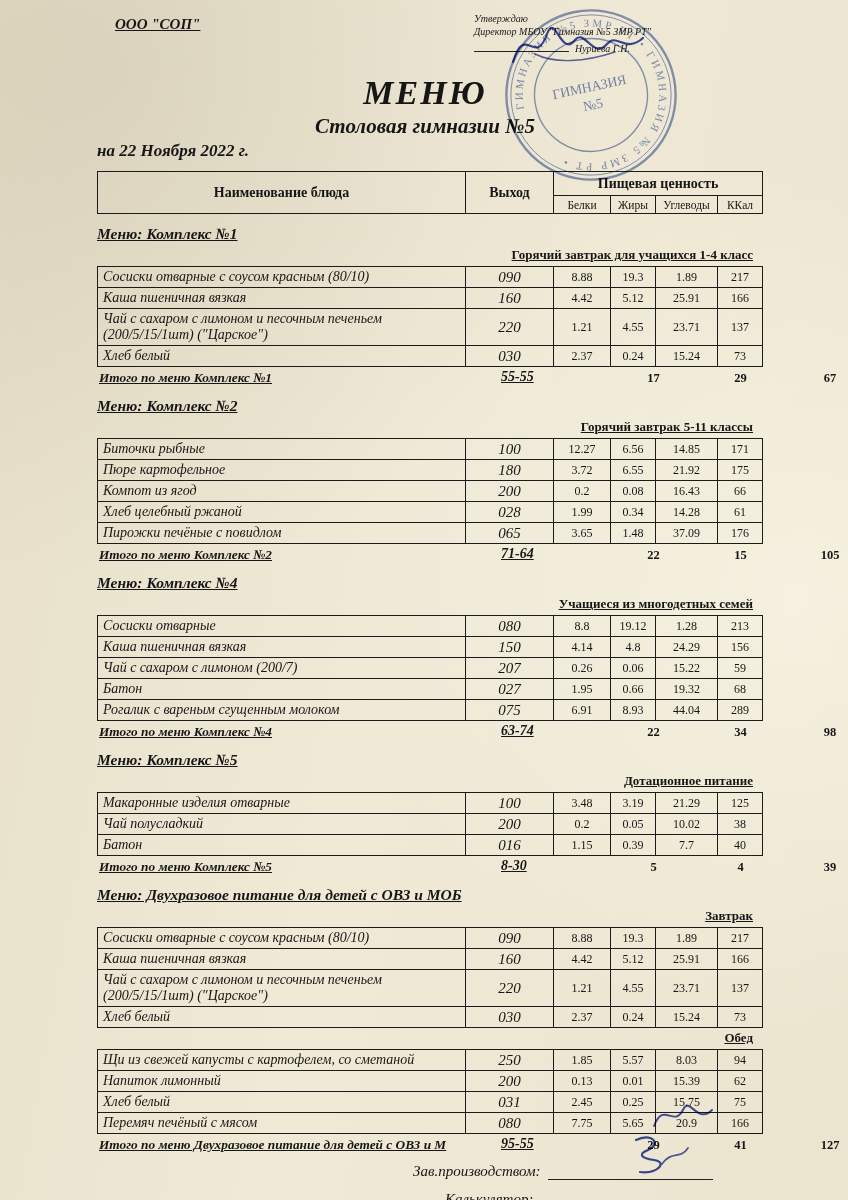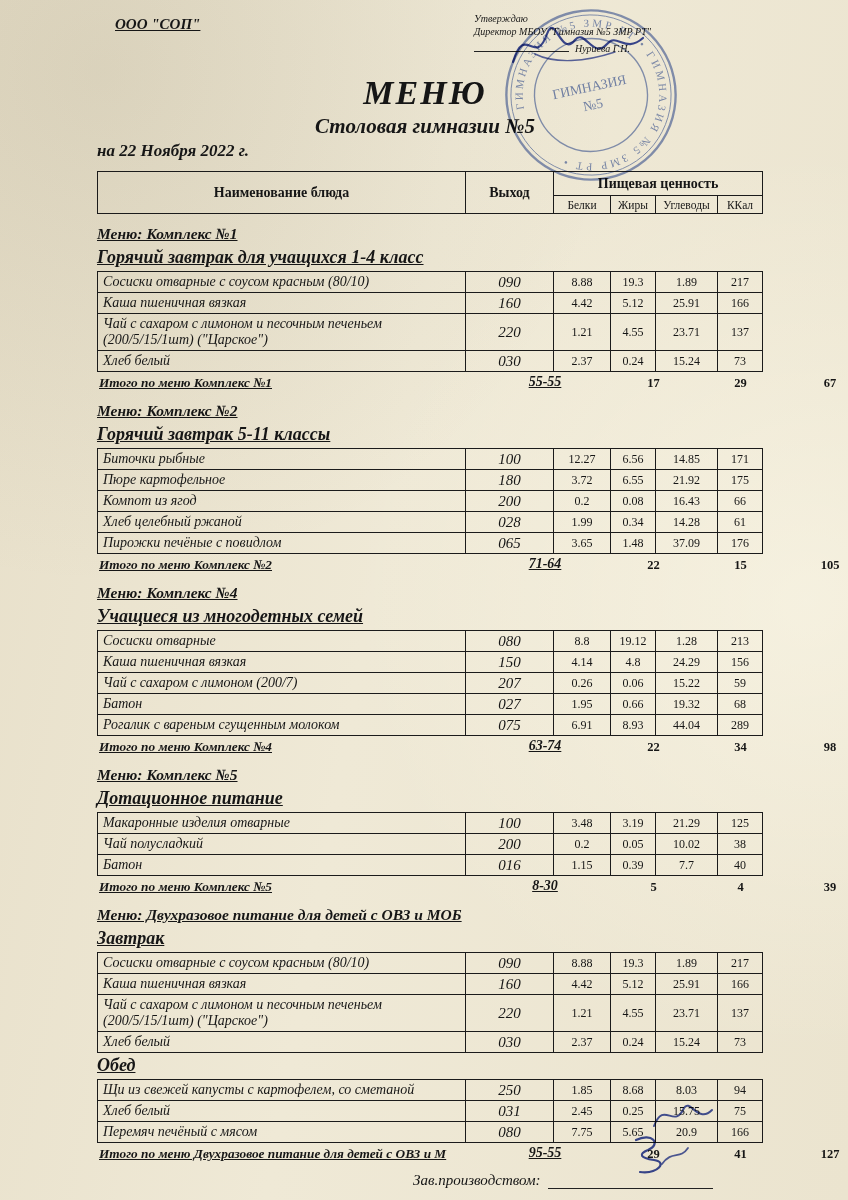"Горячий завтрак для учащихся 1-4" .group-subtitle { font-size: 18px -> 13px; font-style: italic -> none; text-align: left -> right }
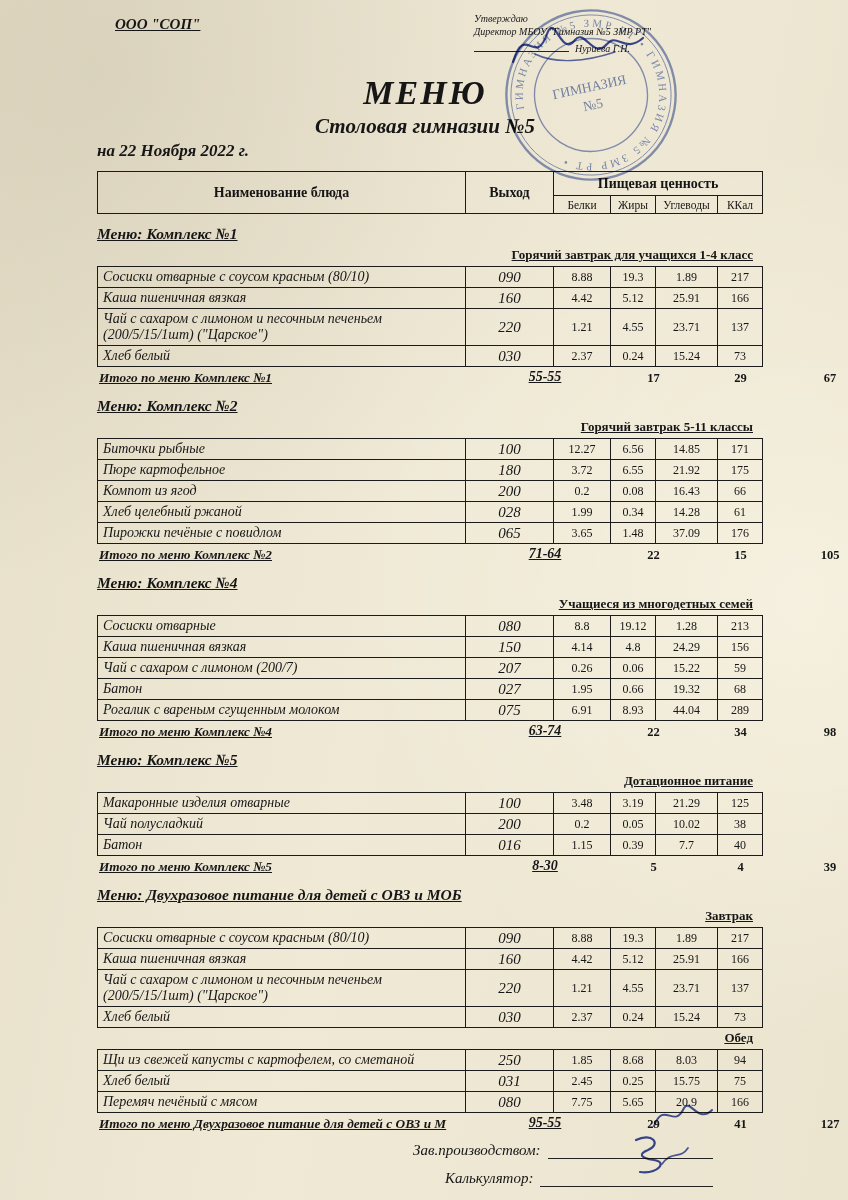"55-55" .tot-out { text-align: center -> left }
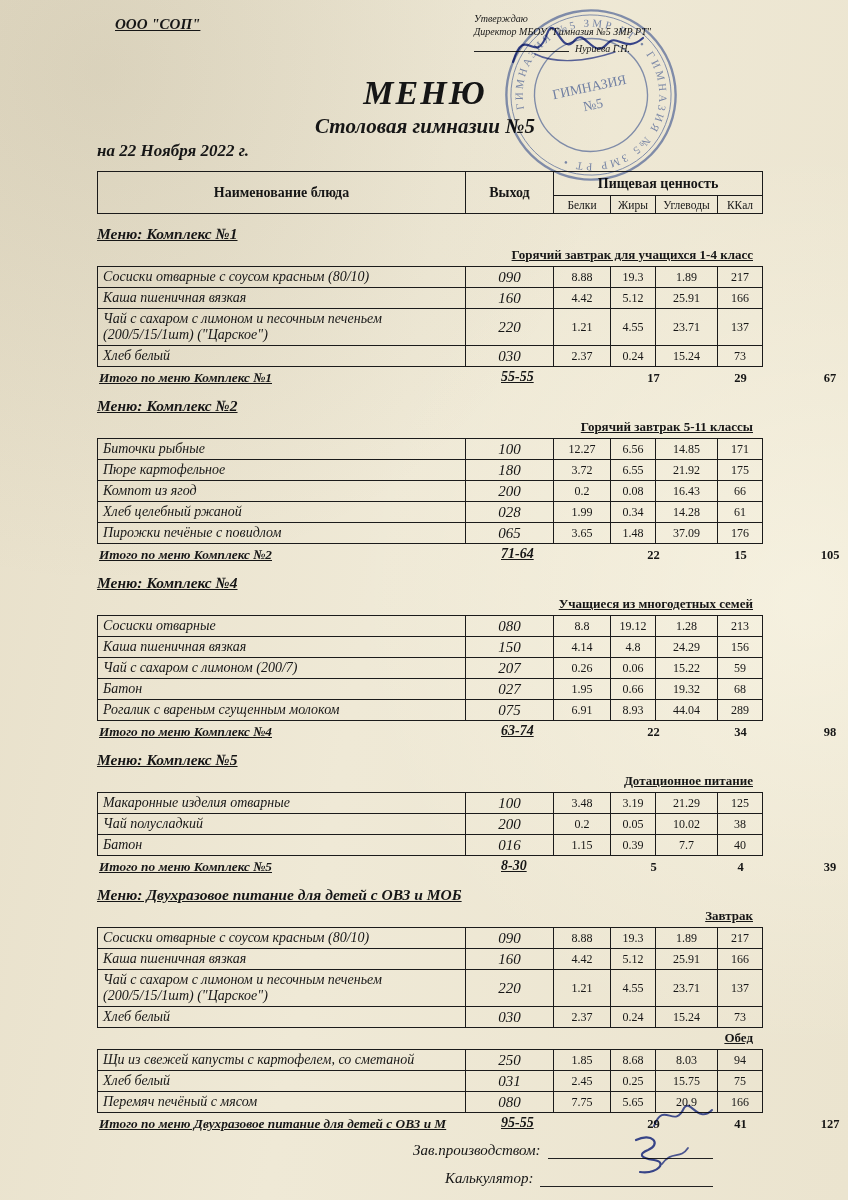"8.68" td.cell-num { text: 8.68 -> 5.57 }
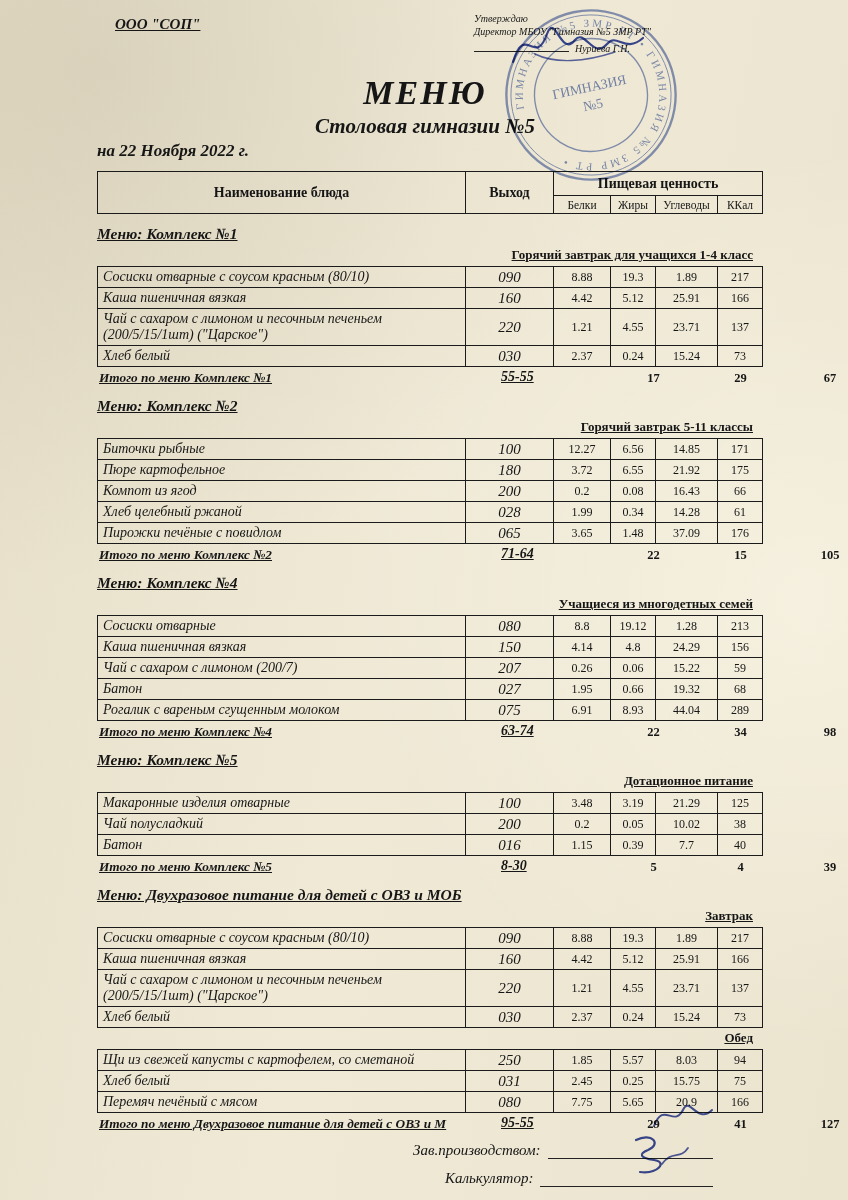"Напиток лимонный" tr.dish-row { html: none -> <tr> <td>Напиток лимонный</td> <td>200</td> <td>0.13</td> <td>0.01</td> <td>15.39</td> <td>62</td> </tr> }
